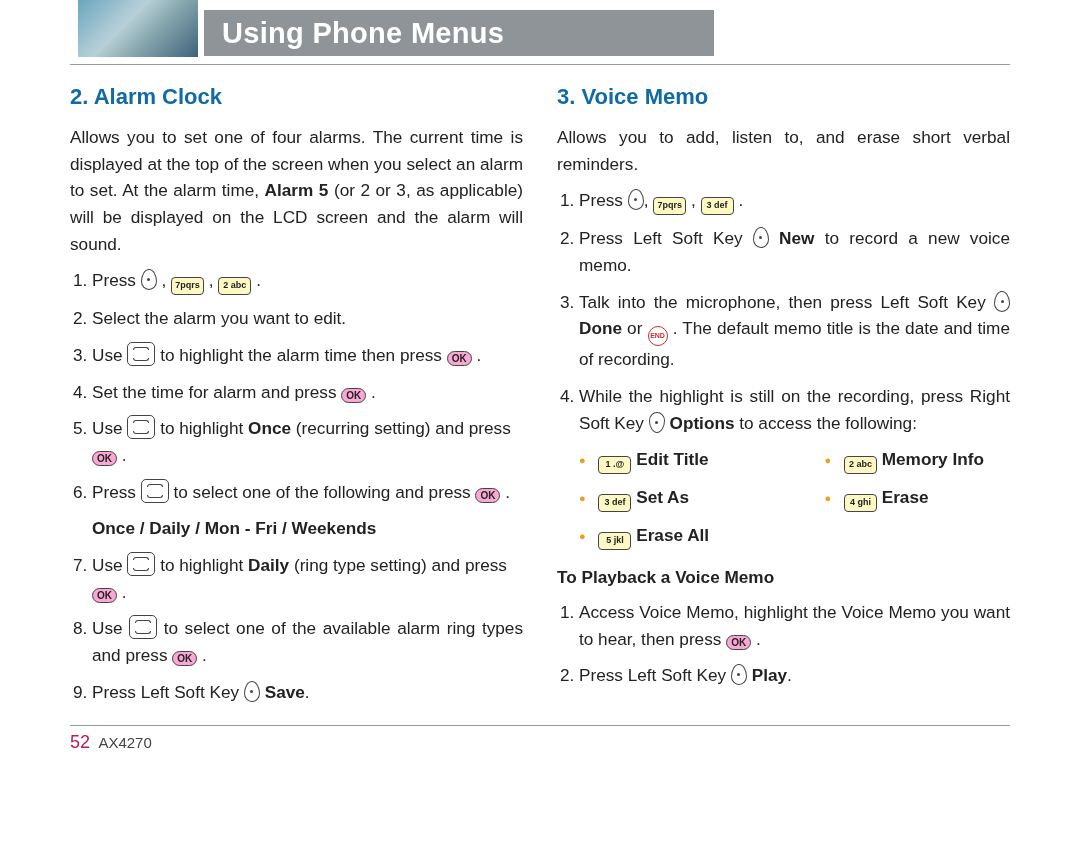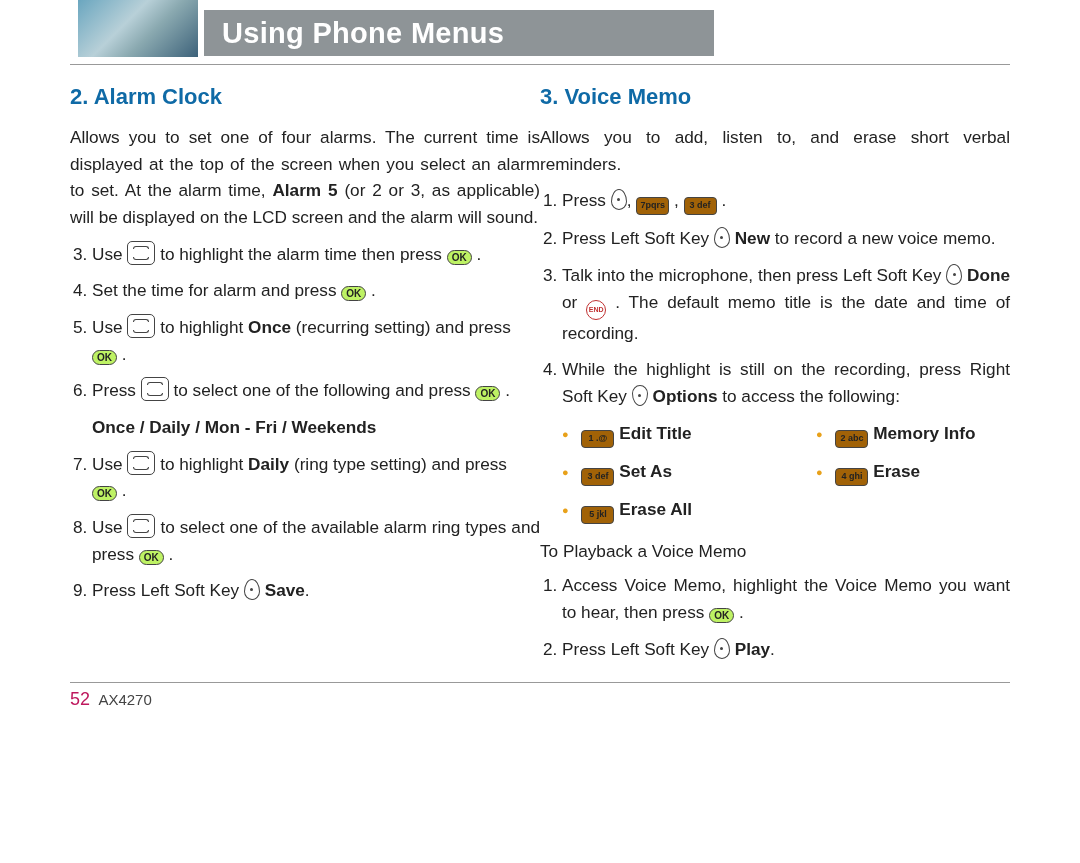"2. Alarm Clock" .columns { gap: none -> 34px }
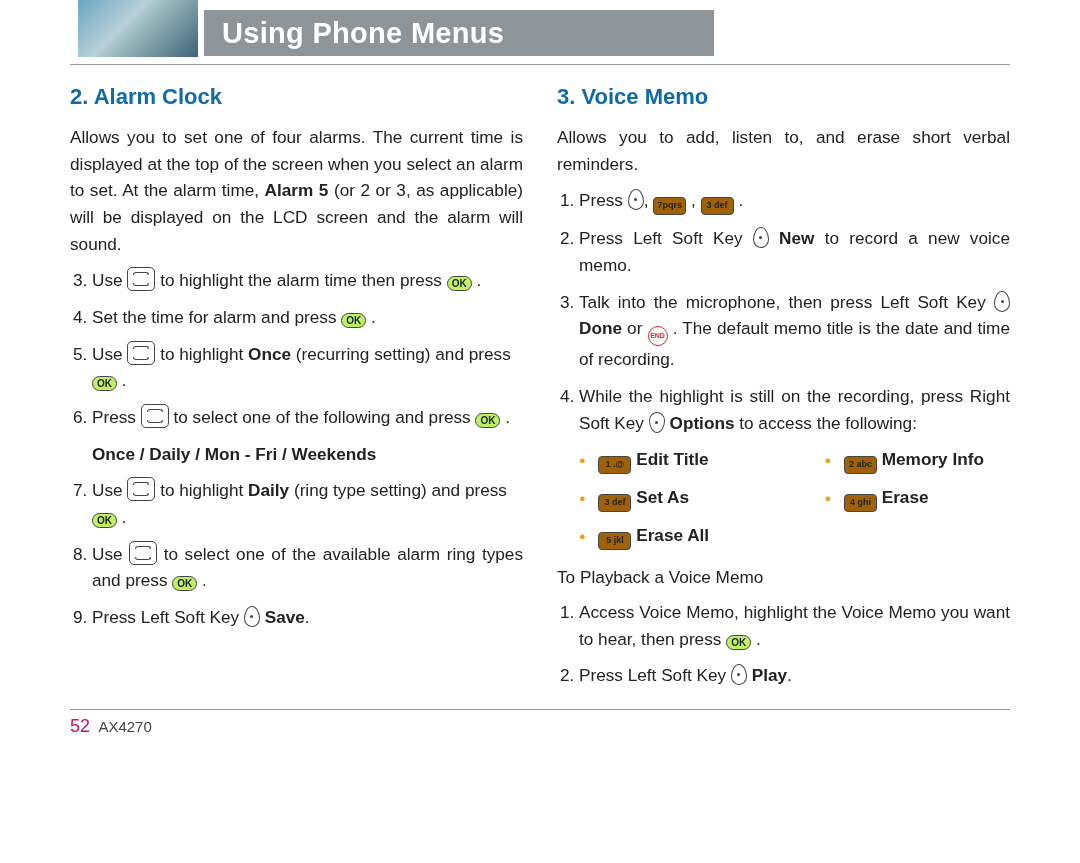"7pqrs" .icon-key { background: #a16207 -> #fef9c3 }
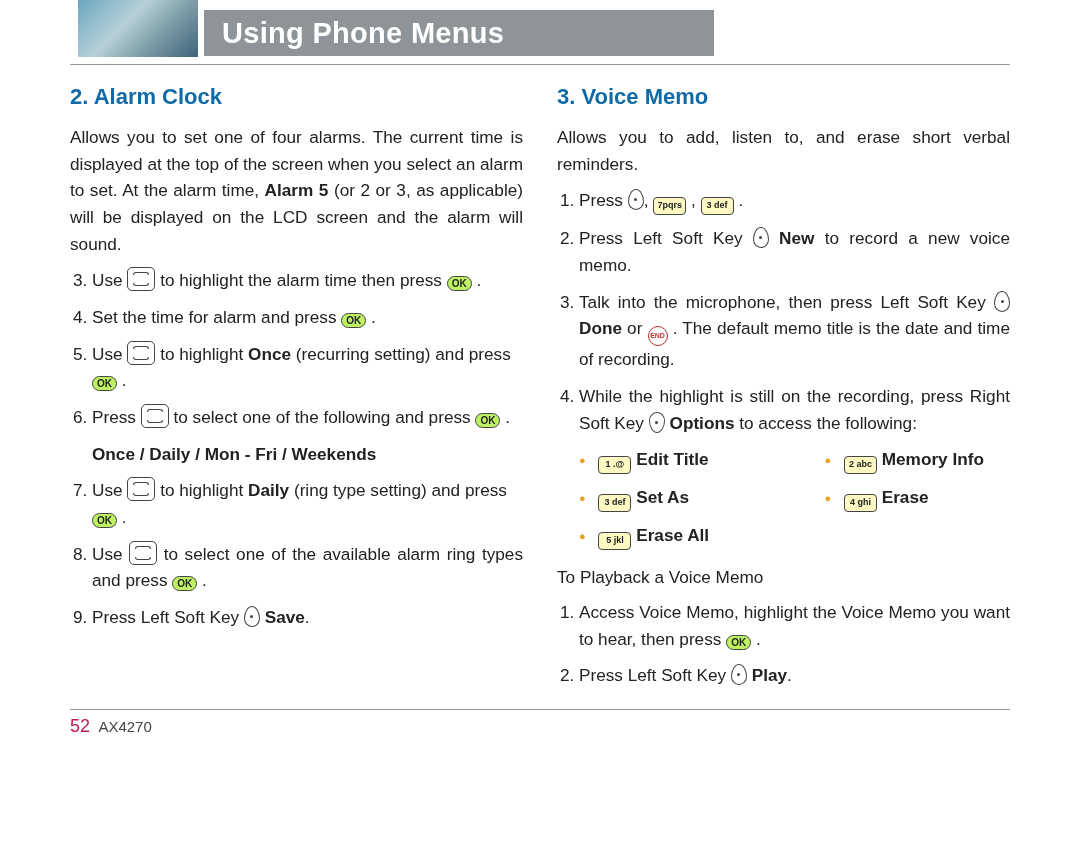"Press , 7pqrs , 2" ol { html: none -> <ol> <li> <span>Press </span> <span></span> , <span>7pqrs</span> , <span>2 abc</span> . </li> <li>Select the alarm you want to edit.</li> </ol> }
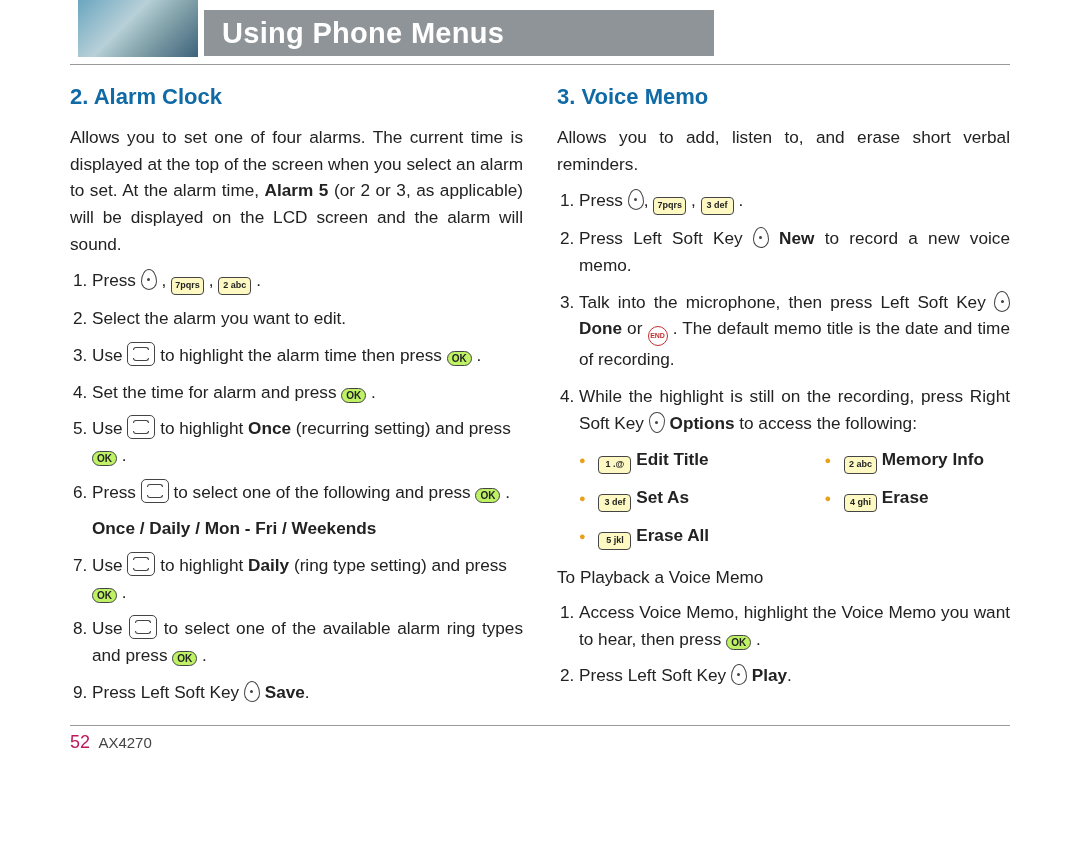"OK" .ok-key { background: #bef264 -> #f9a8d4 }
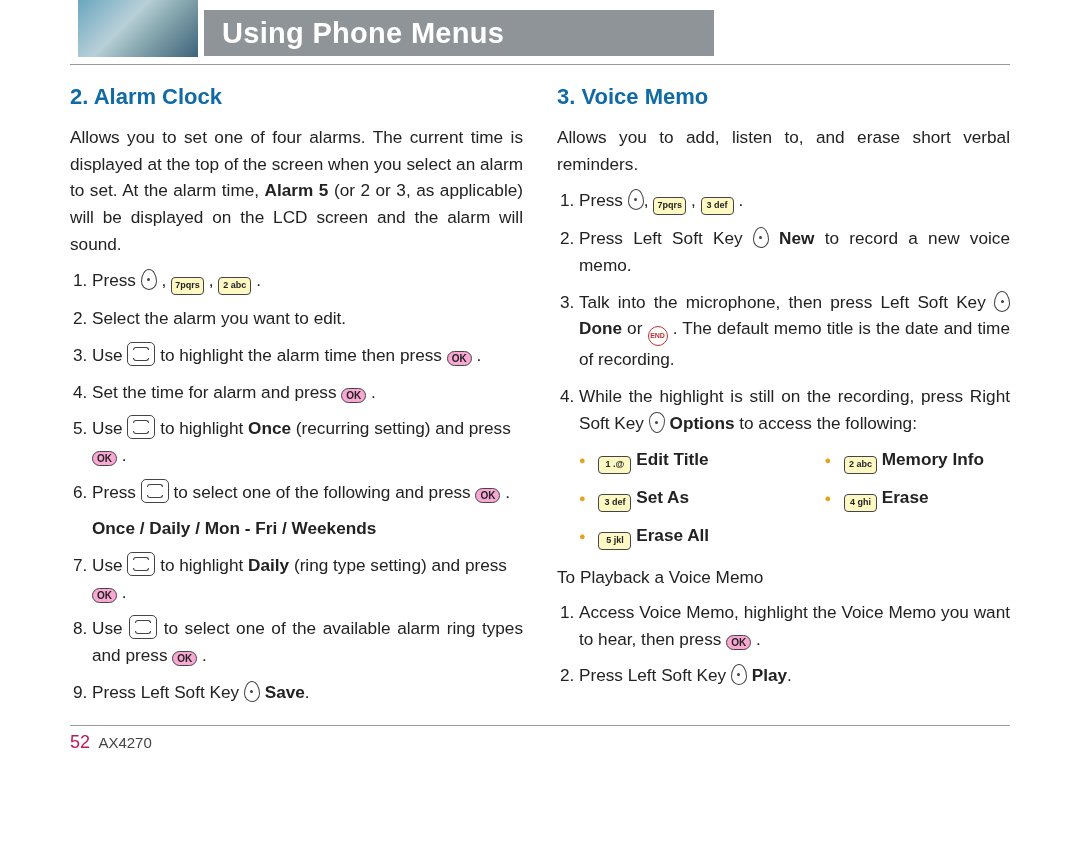"To Playback a Voice Memo" .subhead { font-weight: normal -> bold }
